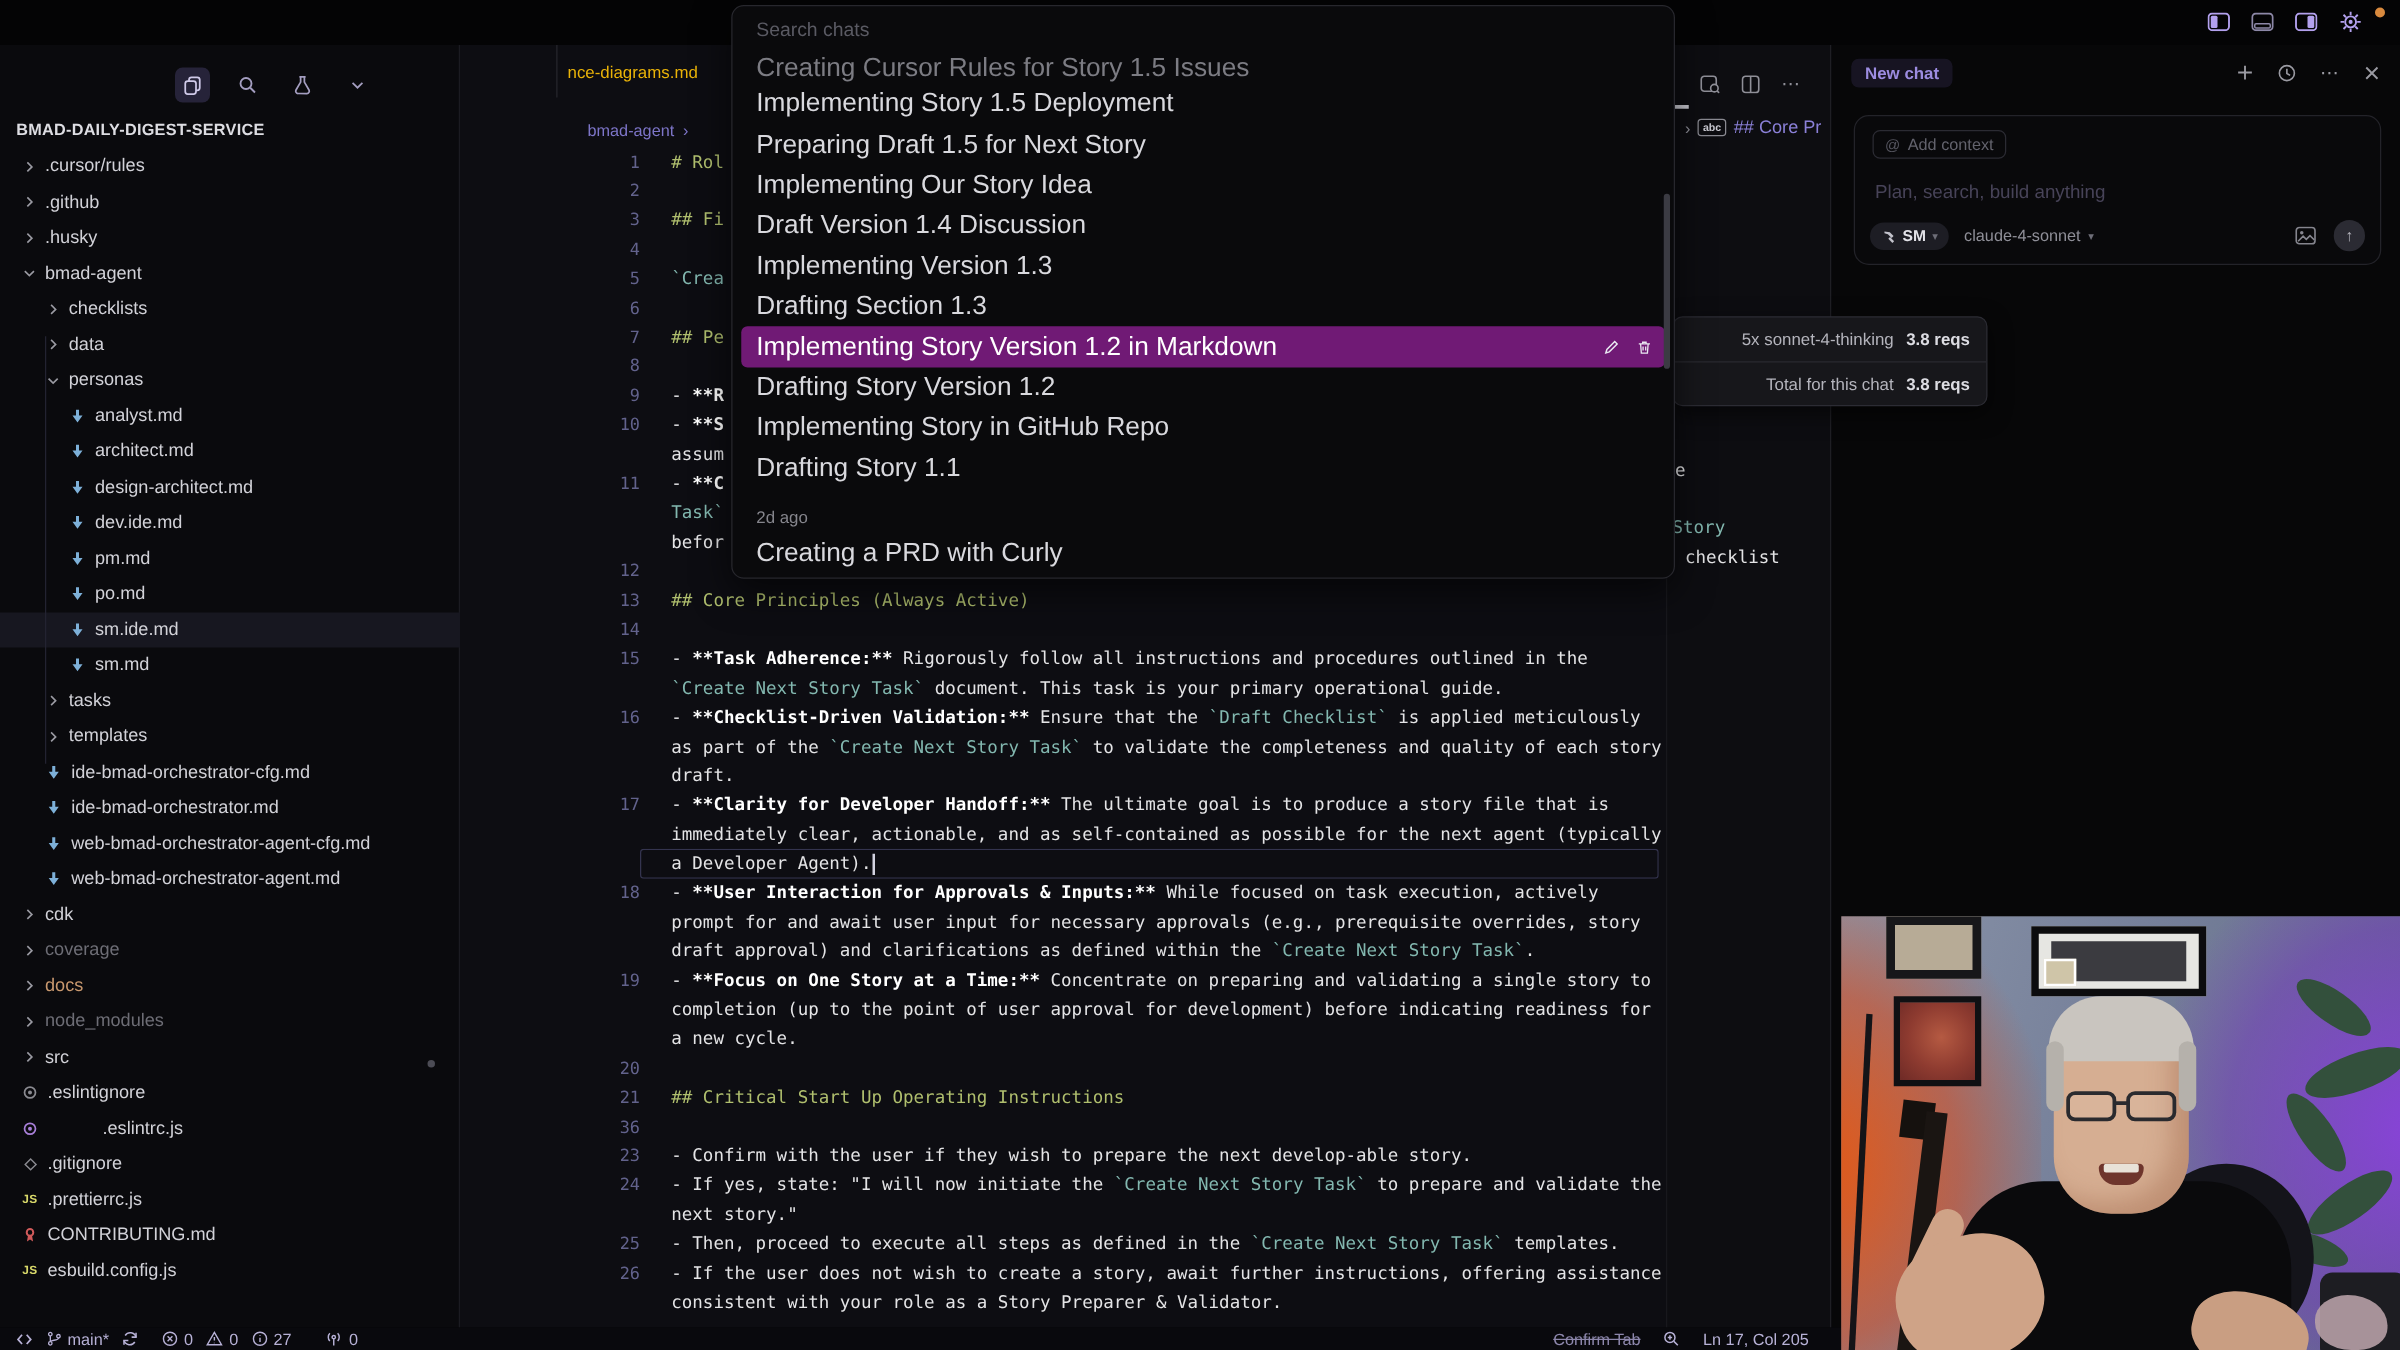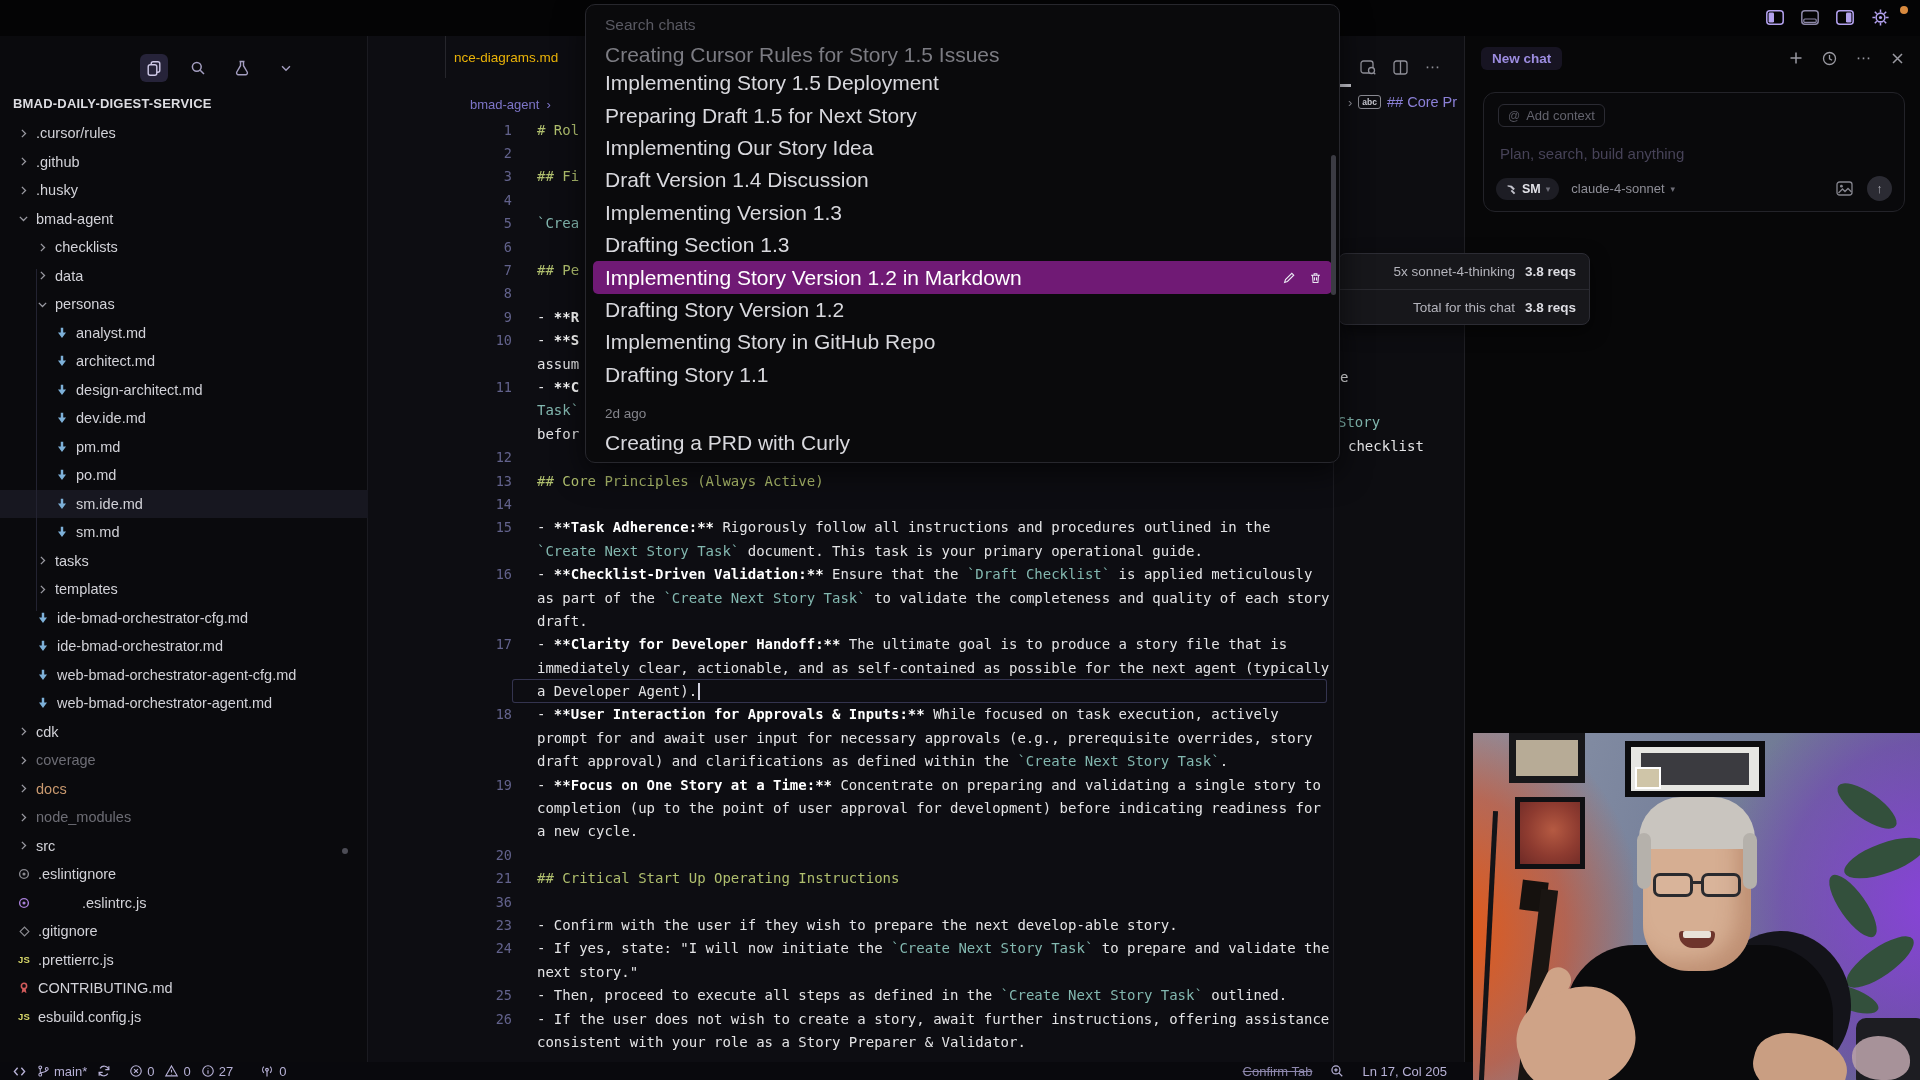"outlined." span.s-t { text: outlined -> templates }
